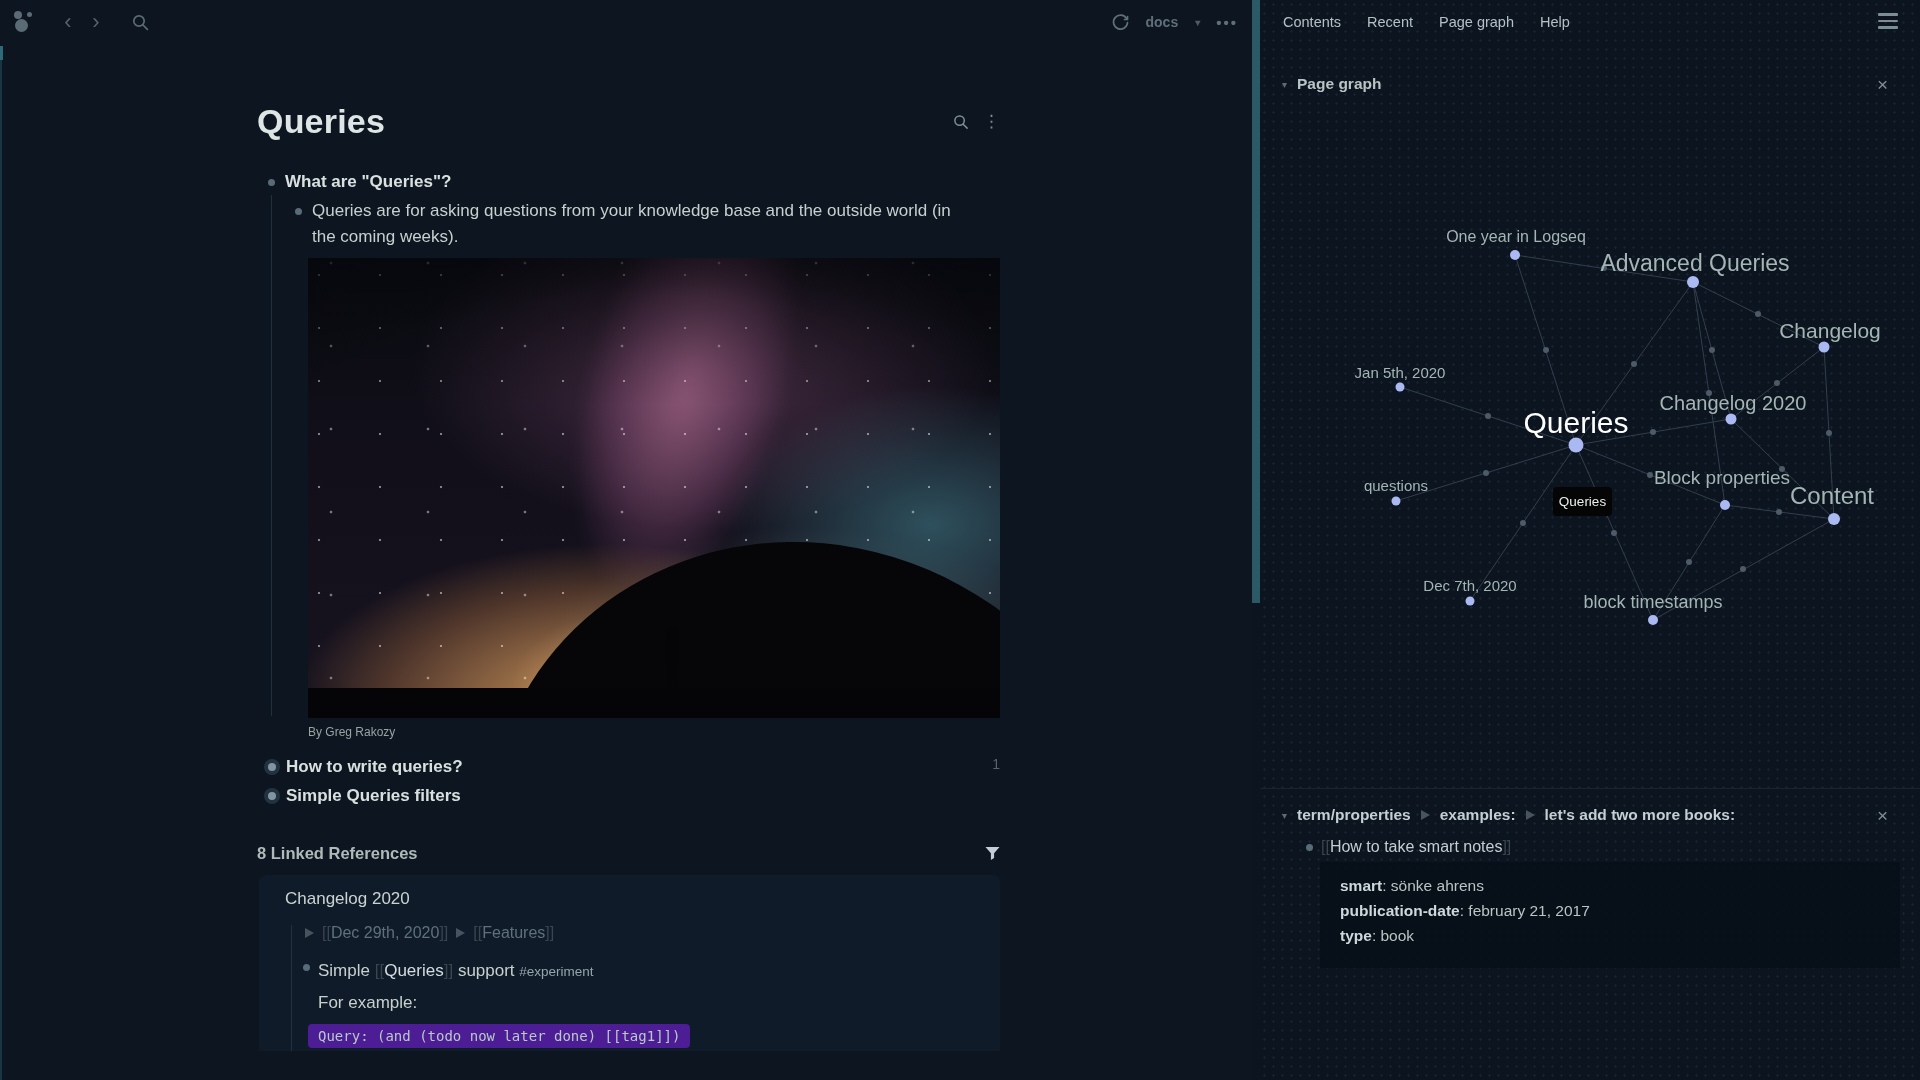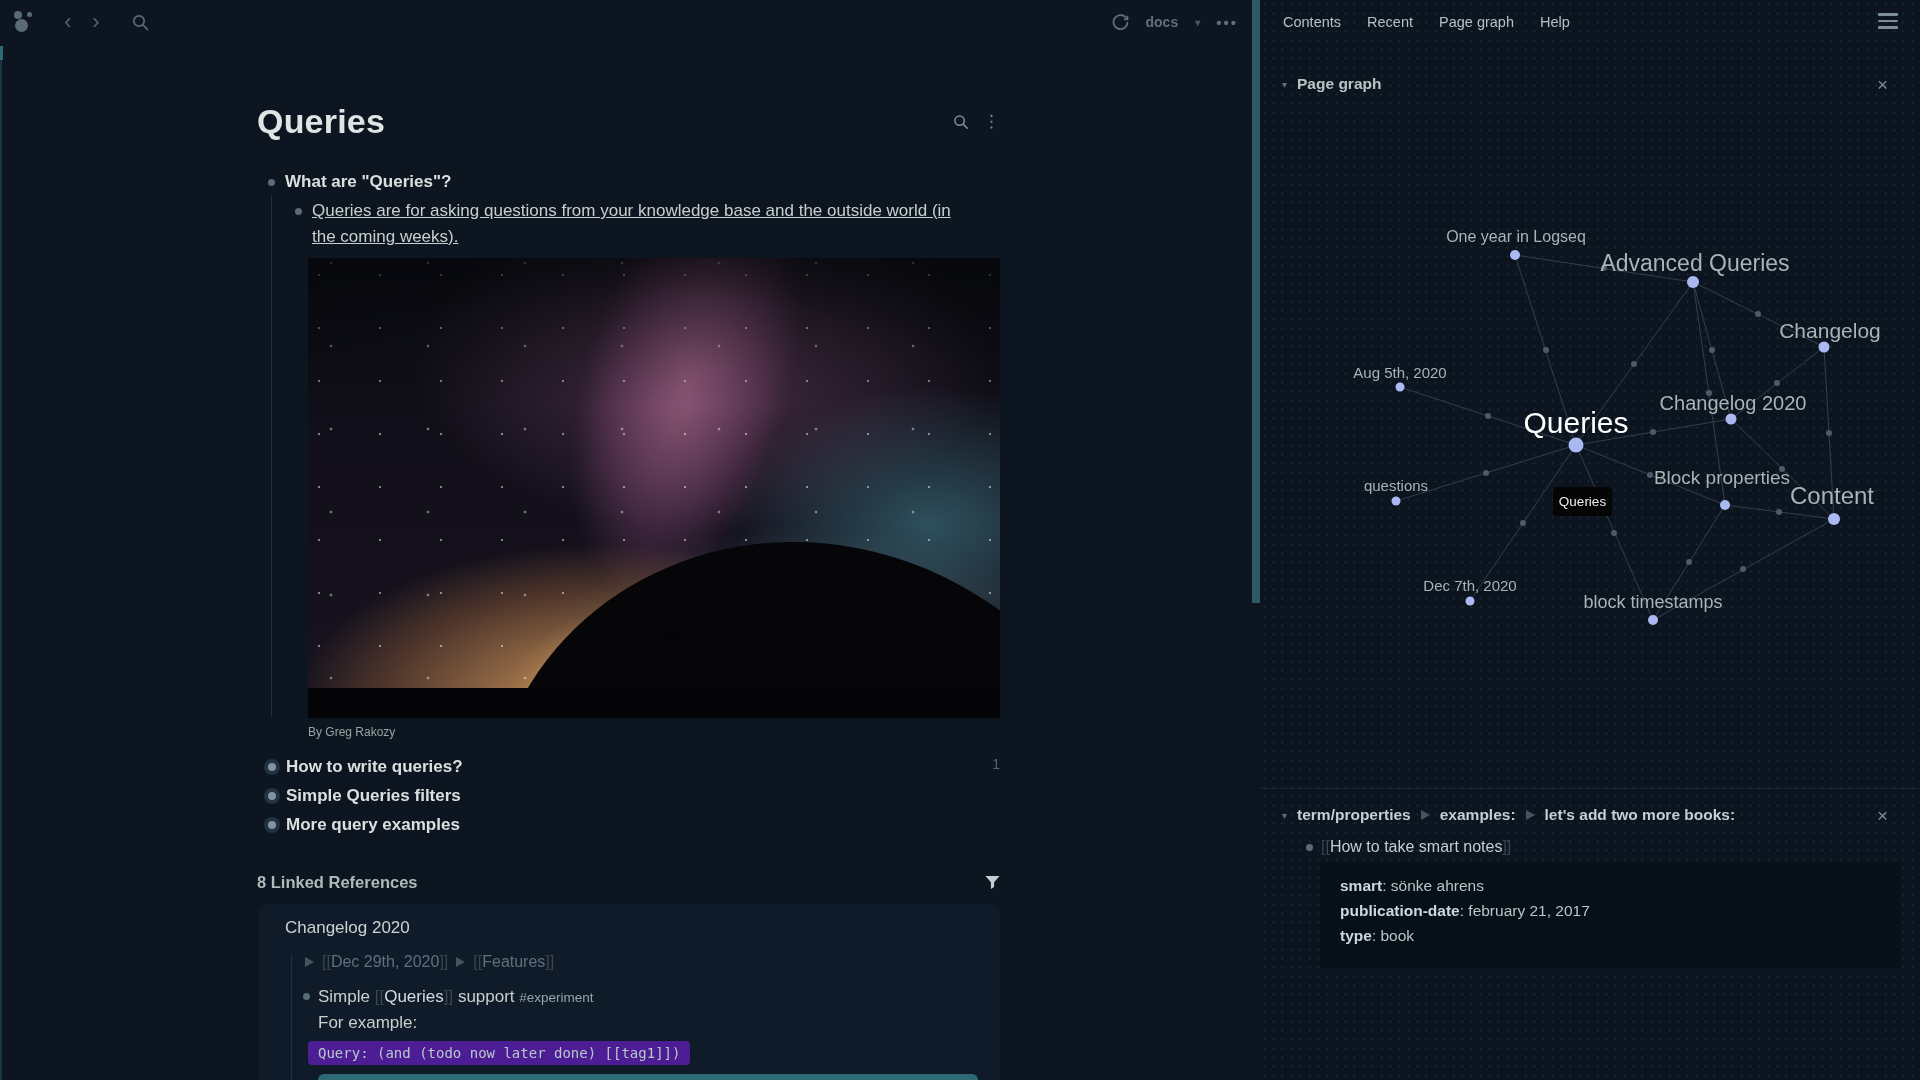"Queries are for asking questions" .sub .btext { text-decoration: underline -> none }
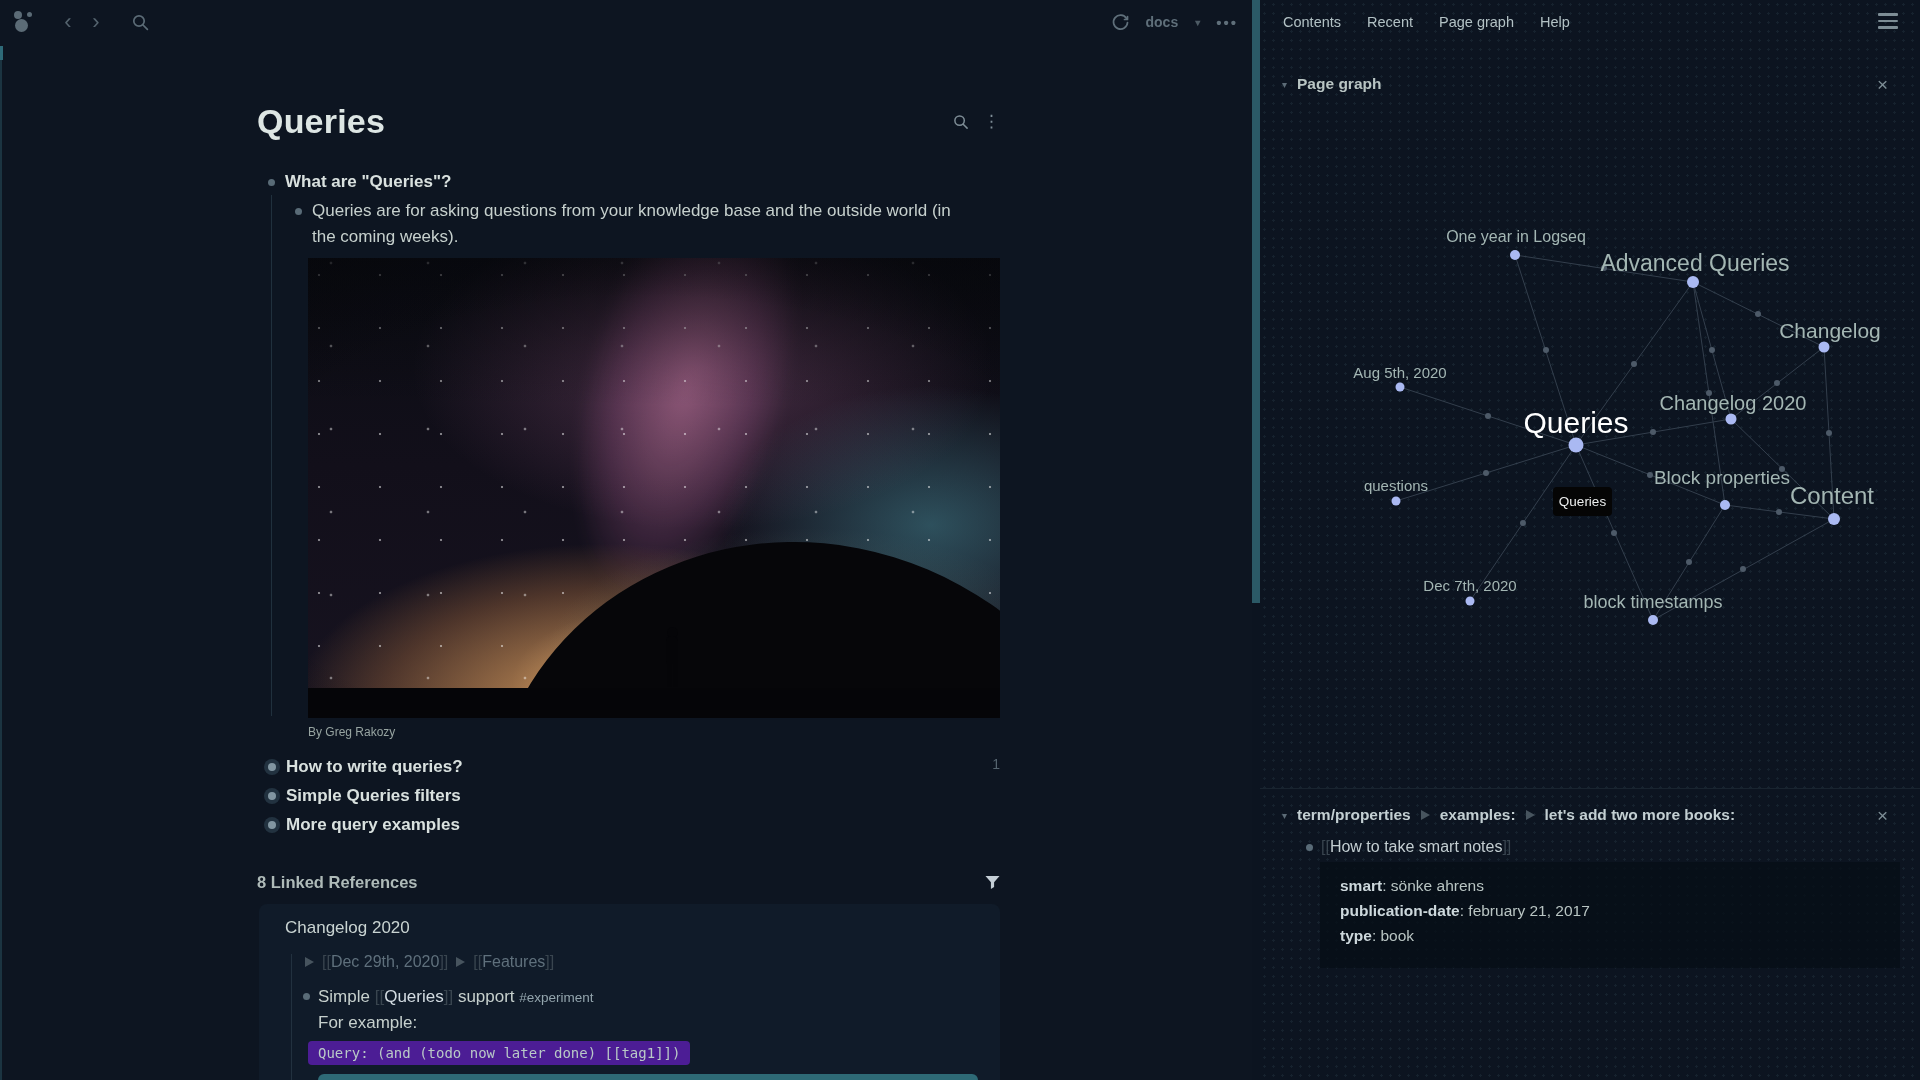"Aug 5th, 2020" span.gnode-label { text: Aug -> Jan }
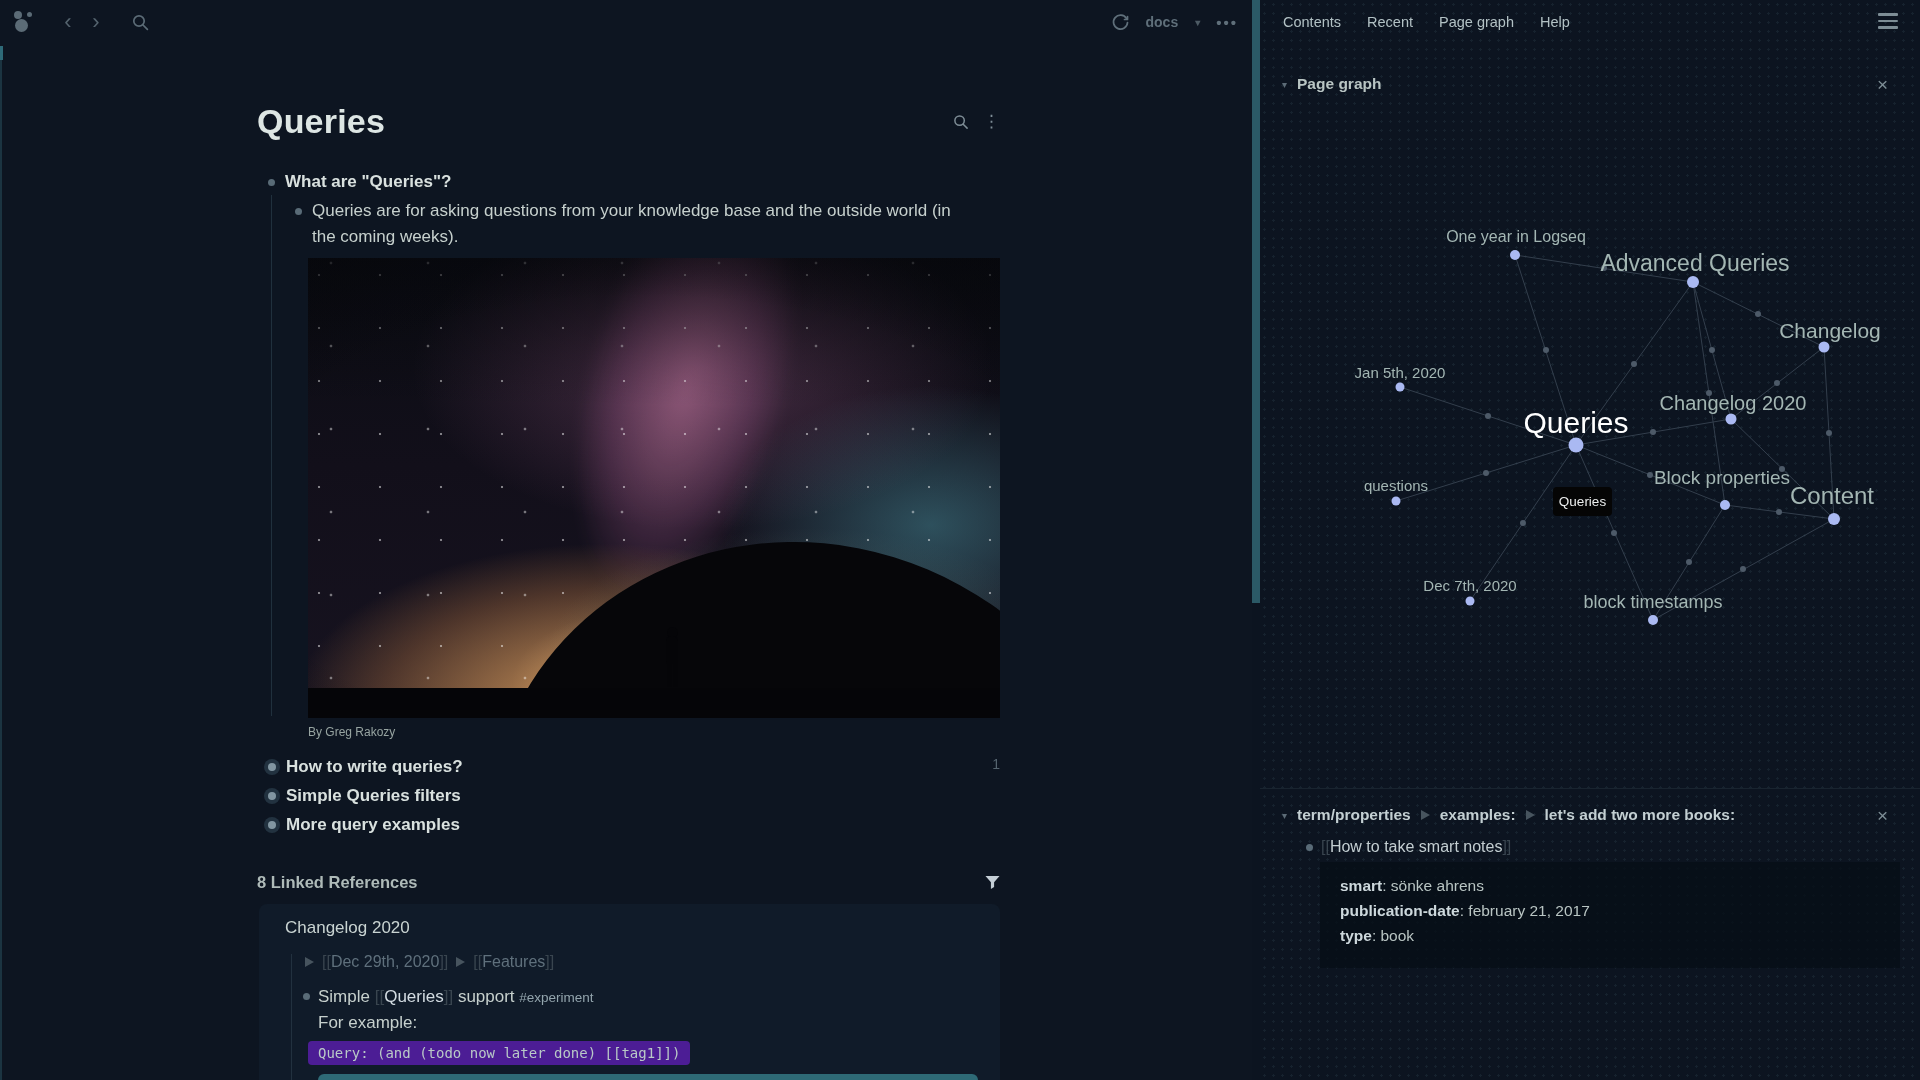"More query examples" div.bullet-row { html: <div> <div></div> <div>More query examples</div> </div> -> none }
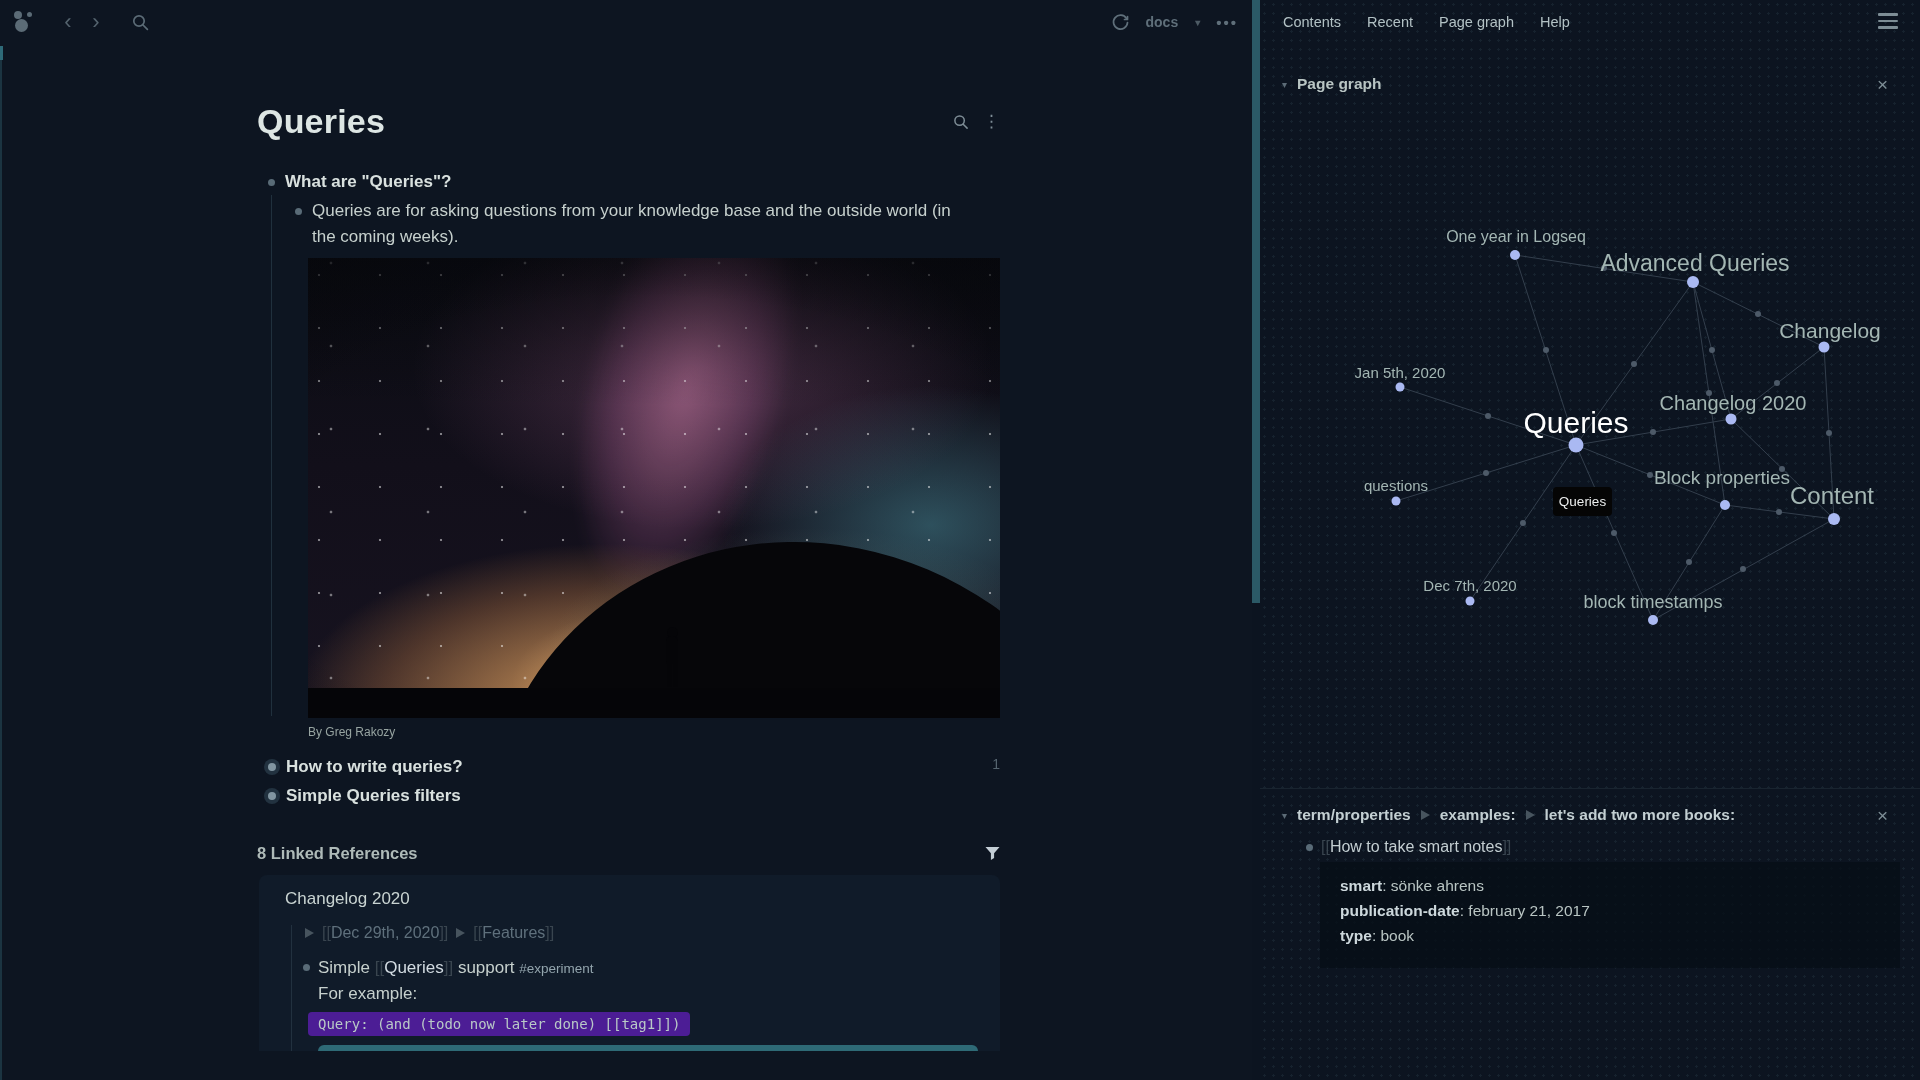"Simple [[Queries]] support #experiment" .lr-line1 { line-height: 25px -> 31px }
